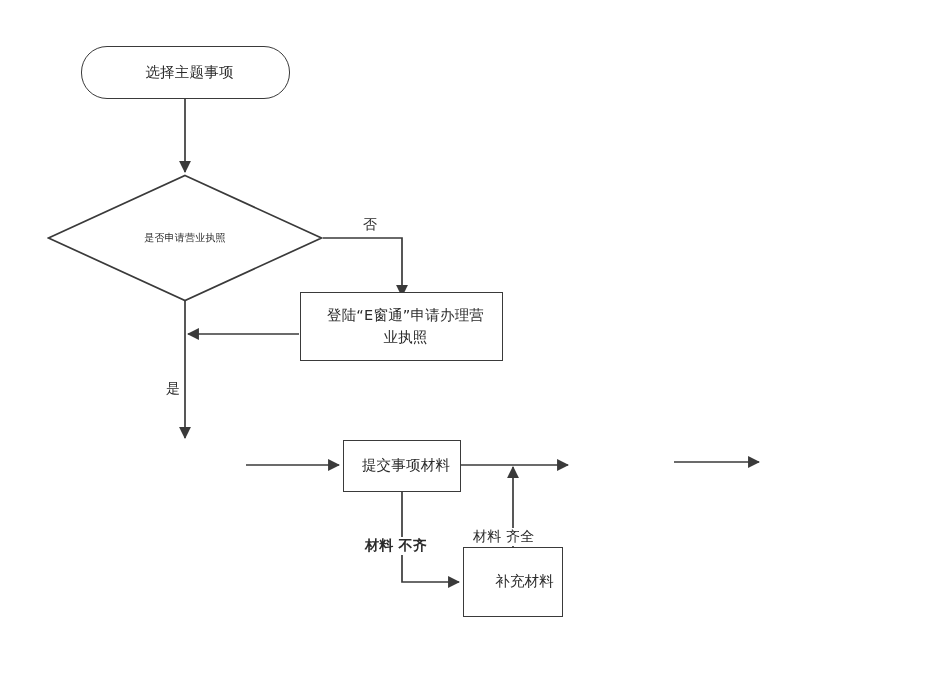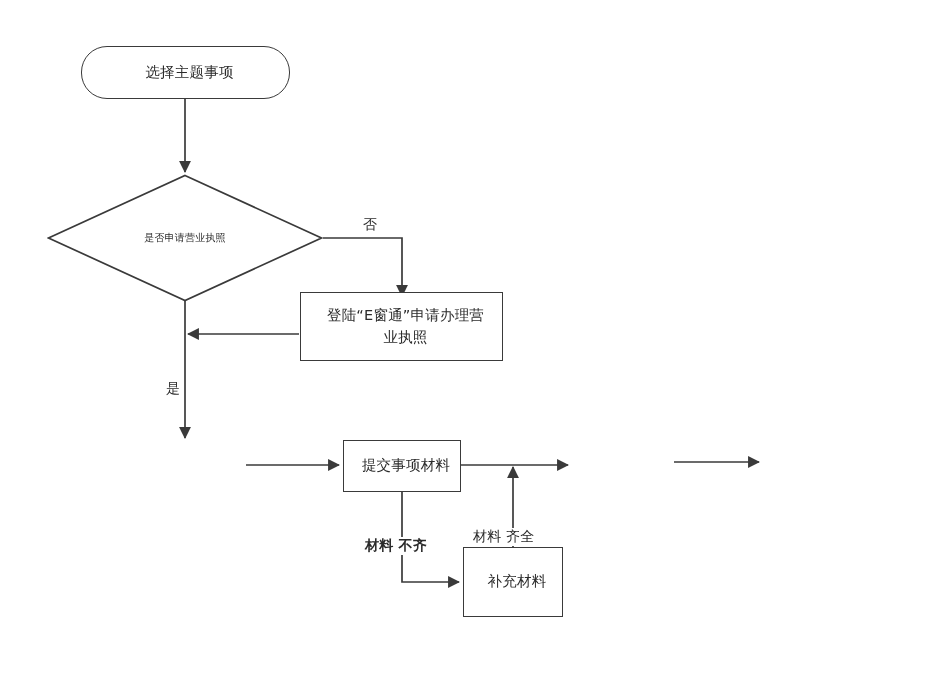"补充材料" div.node { justify-content: none -> flex-end }
